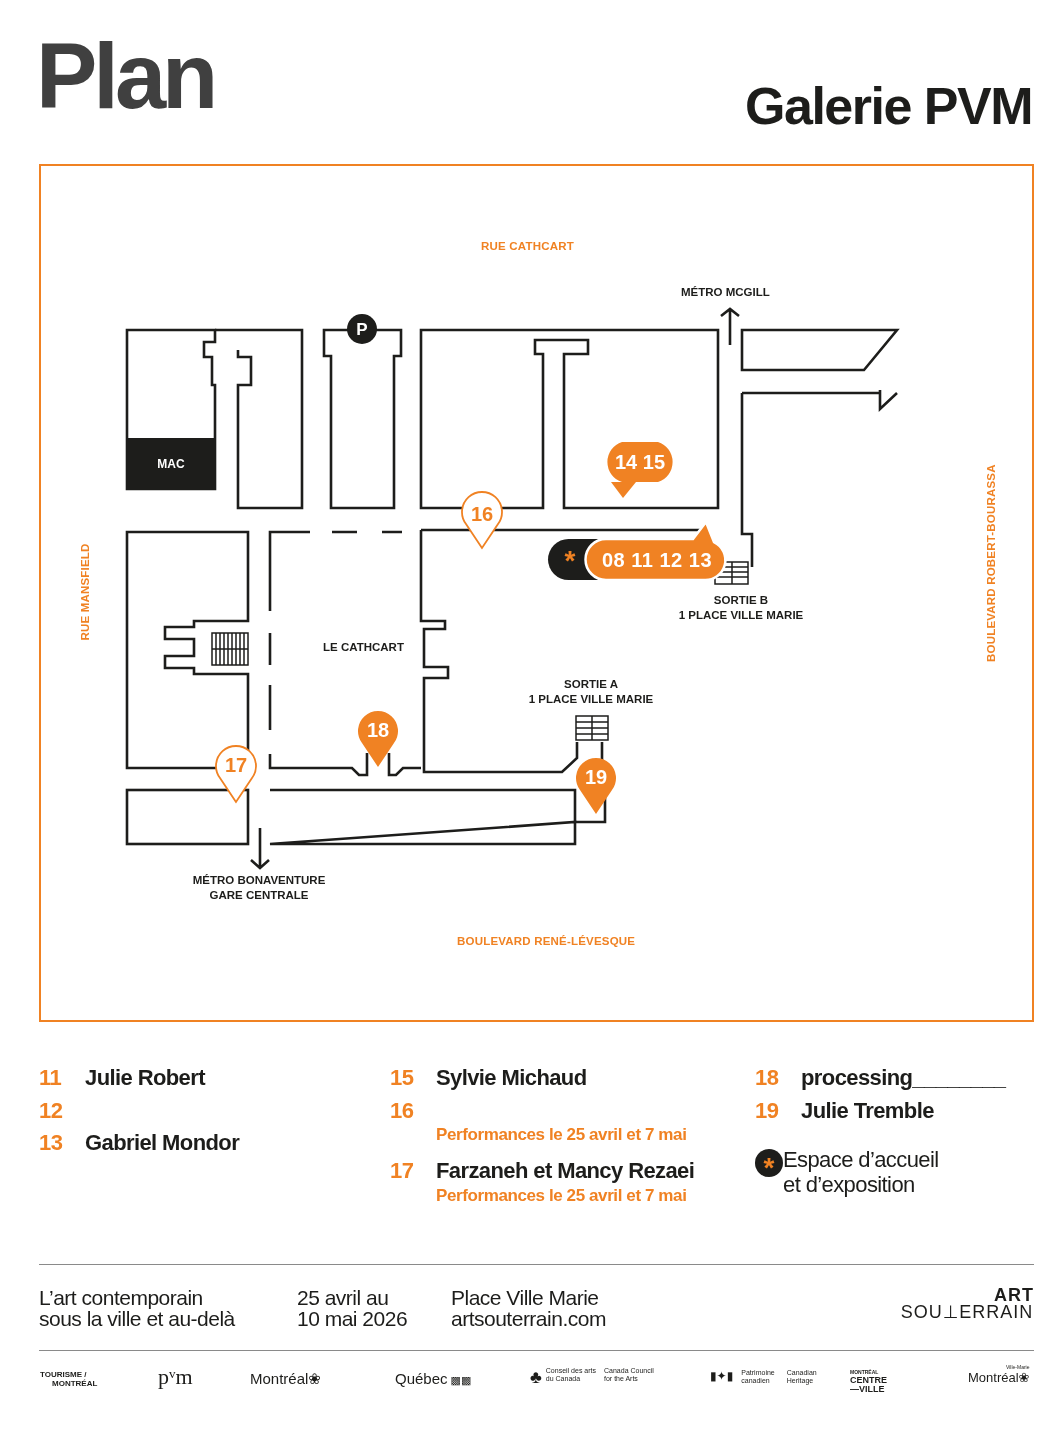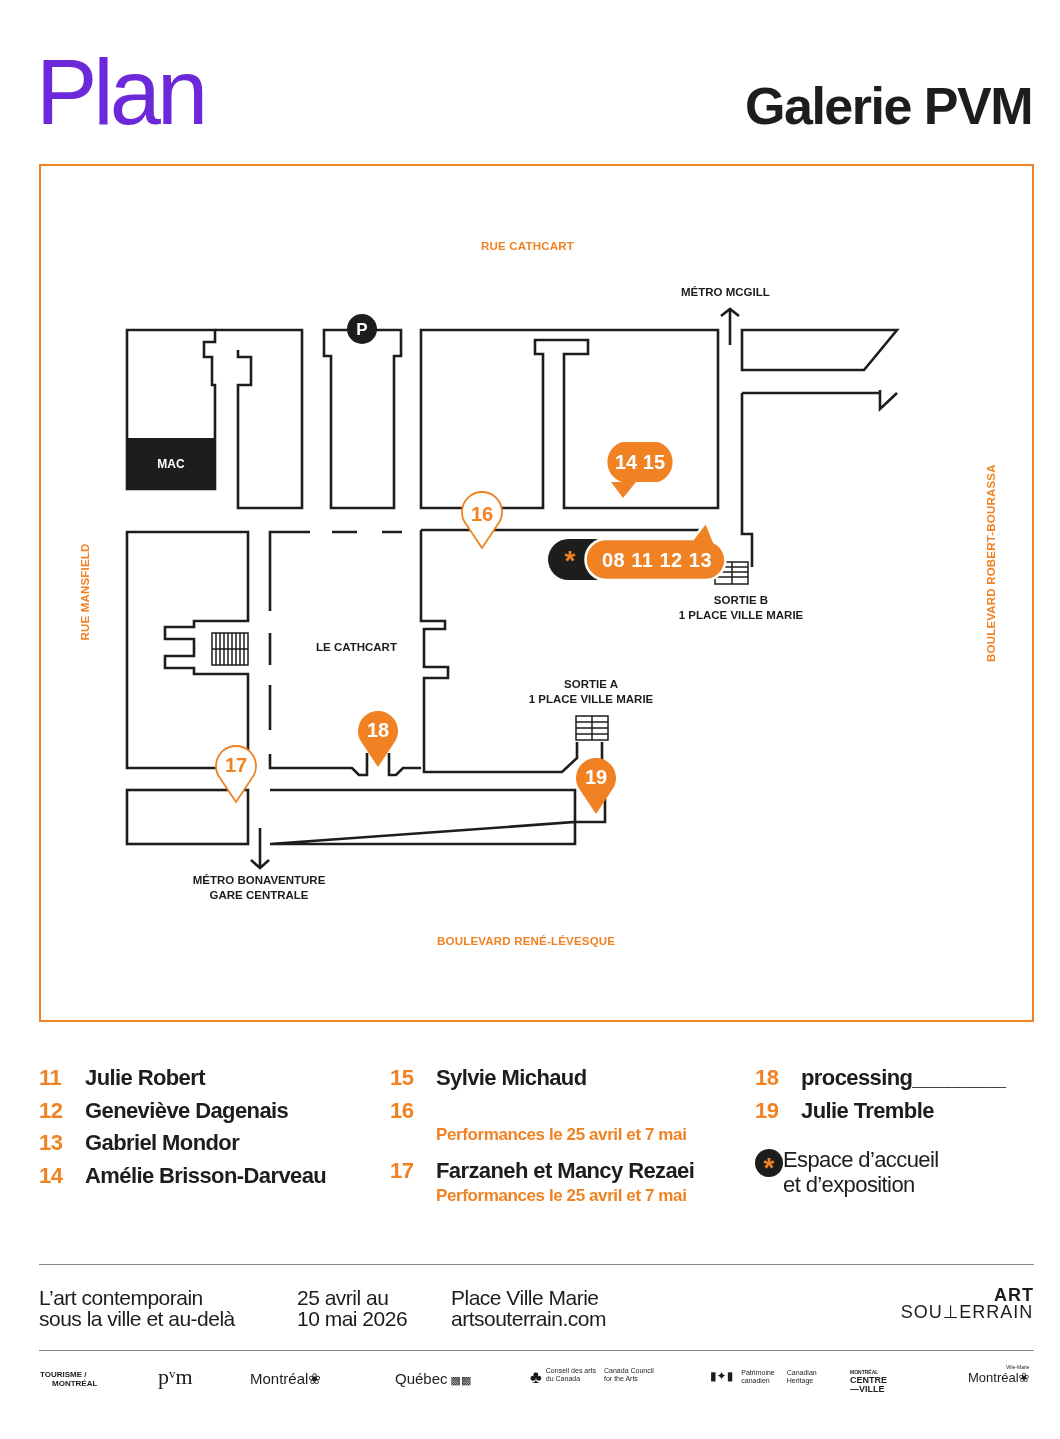"Plan" #title { color: #6d28d9 -> #404040; font-weight: normal -> bold; top: 46px -> 30px }
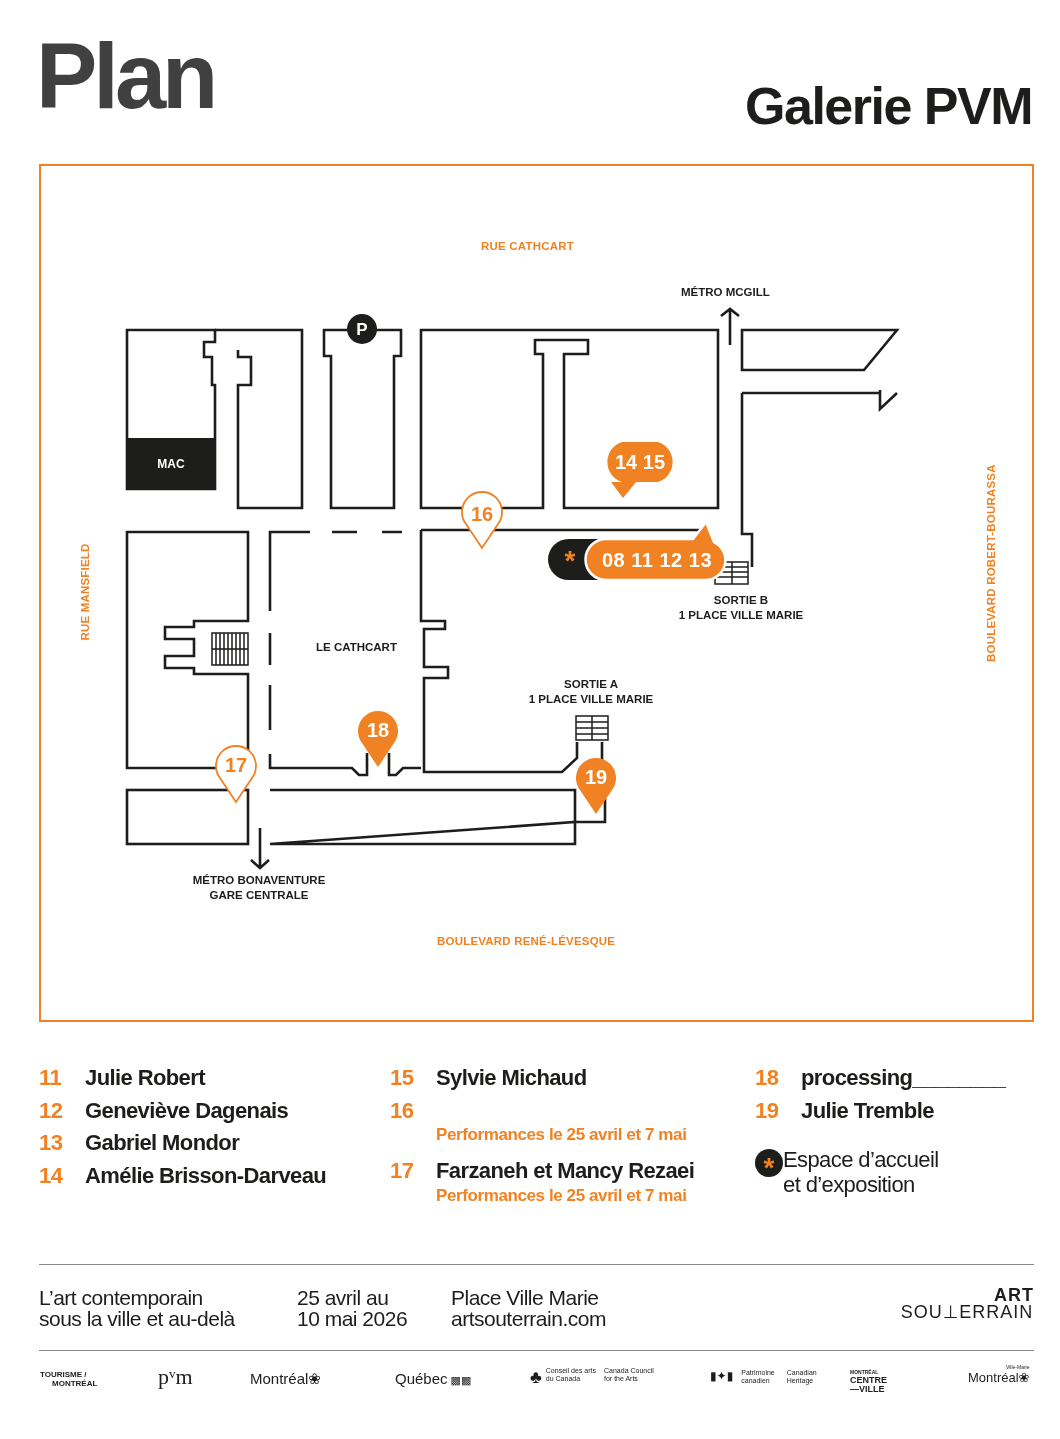"LE CATHCART" div.abs { left: 263px -> 270px }
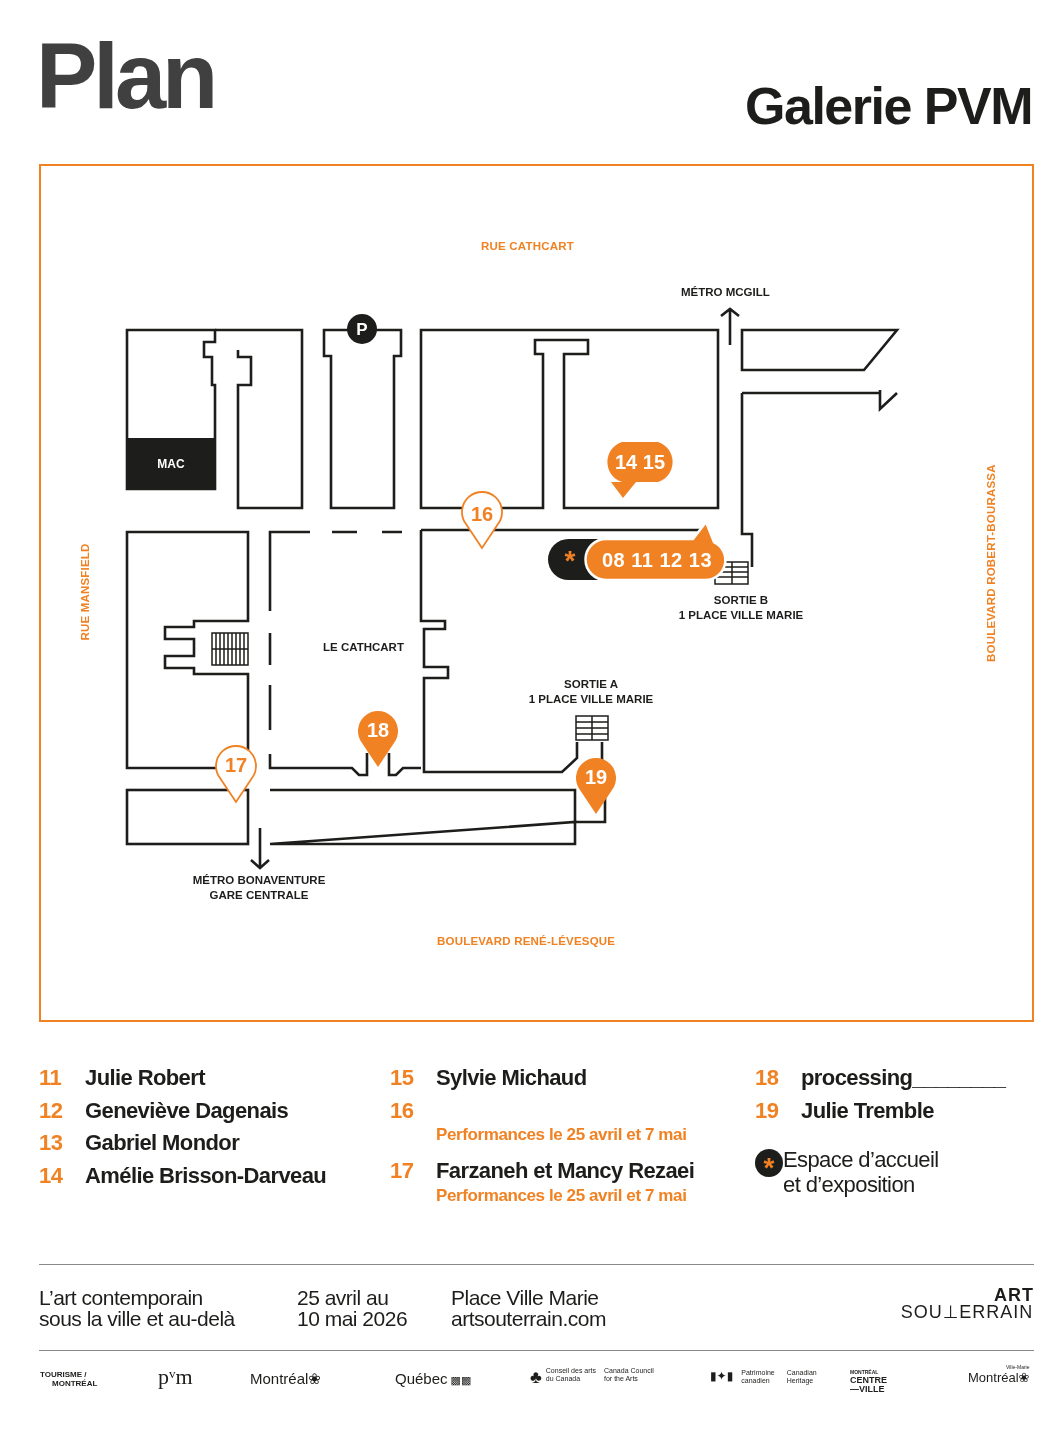"BOULEVARD RENÉ-LÉVESQUE" div.abs { left: 396px -> 416px }
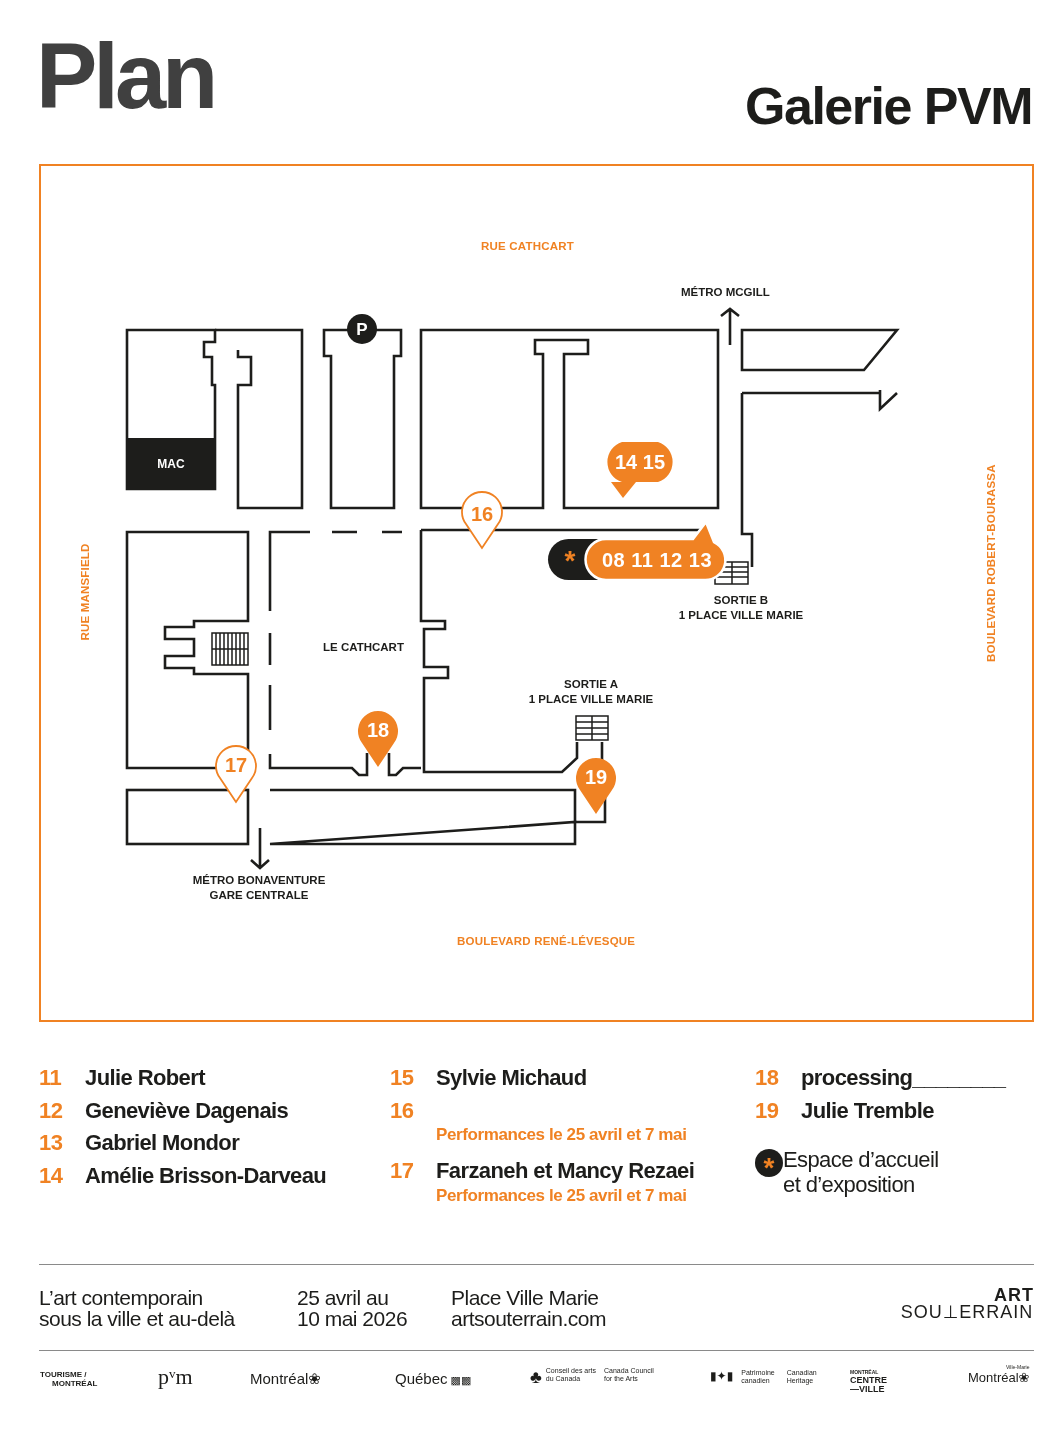"Geneviève Dagenais" span.leg-name { html: <span>Geneviève Dagenais</span> -> none }
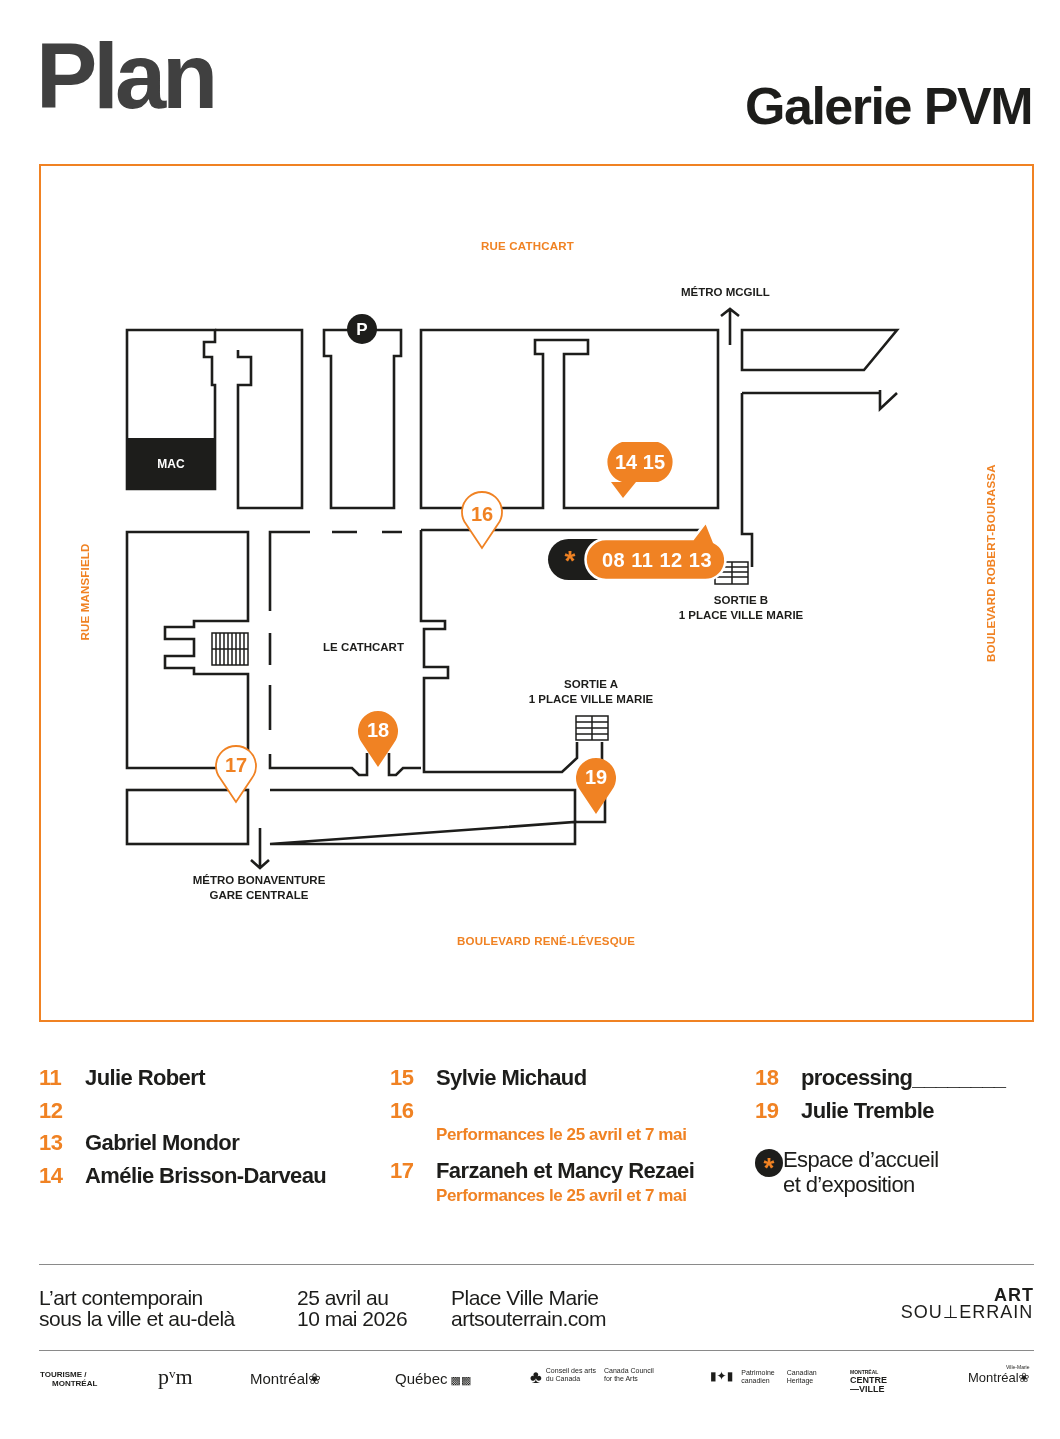"14" div.leg-row { html: <div> <span>14</span> <span>Amélie Brisson-Darveau</span> </div> -> none }
